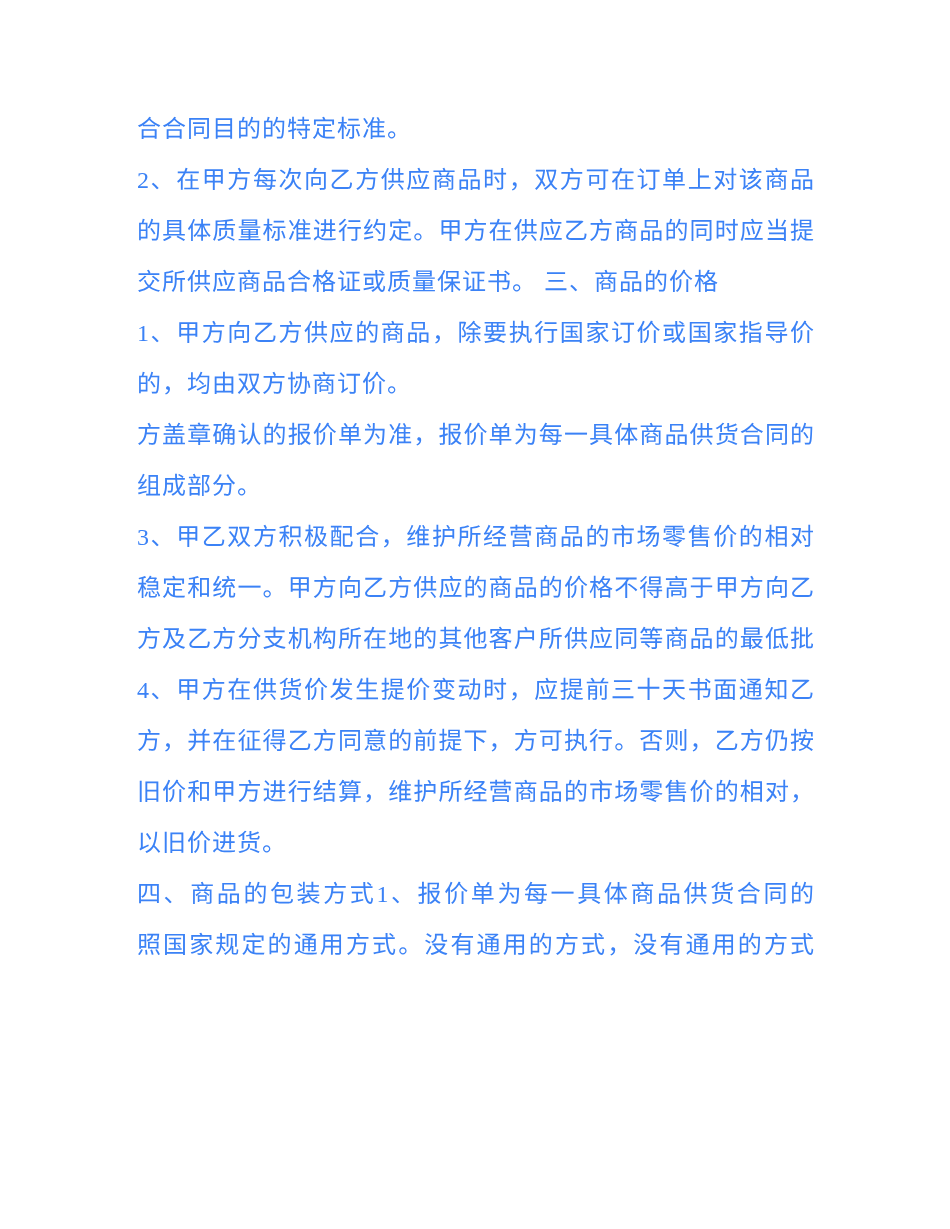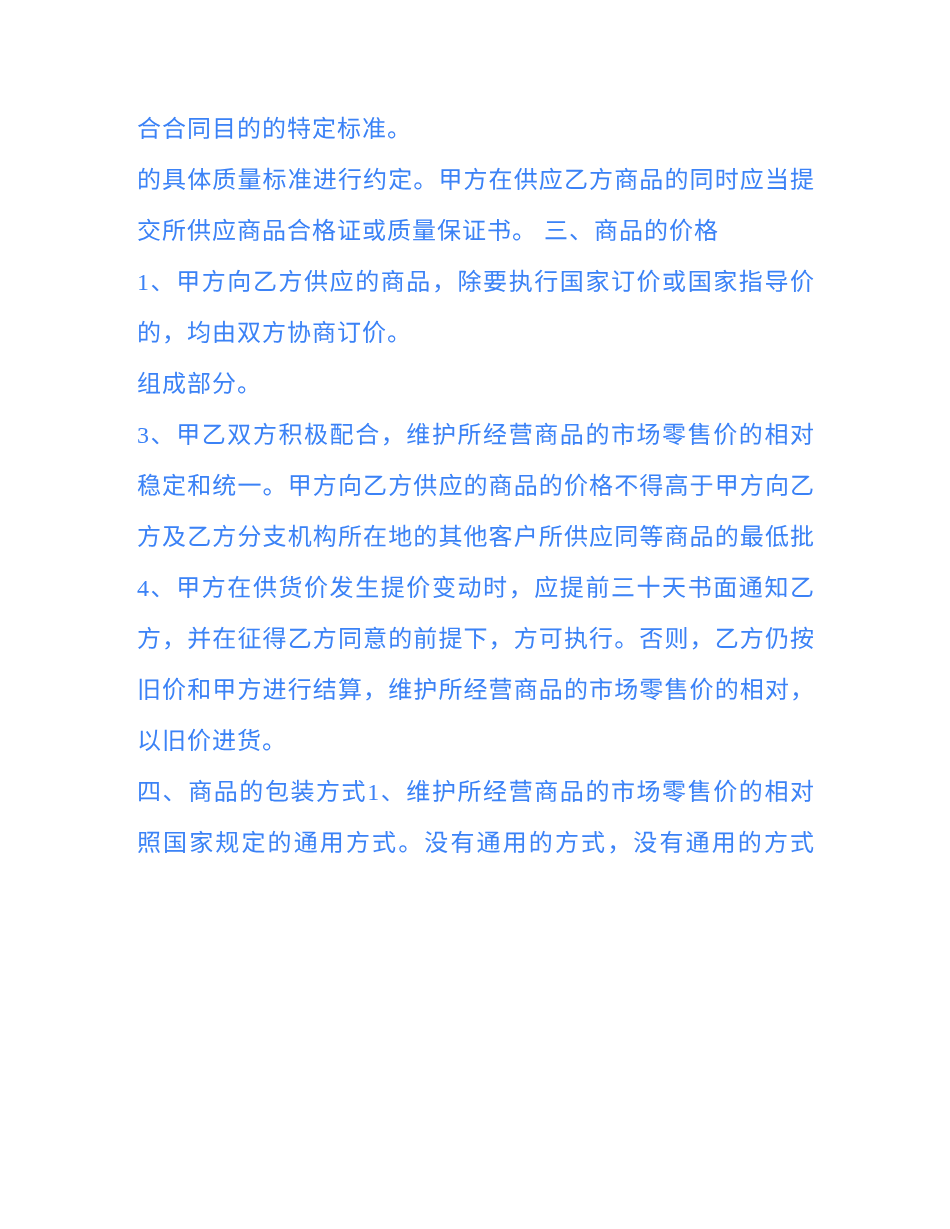"2、在甲方每次向乙方供应商品时，双方可在订单上对该商品" div.line { html: none -> <div>2、在甲方每次向乙方供应商品时，双方可在订单上对该商品</div> }
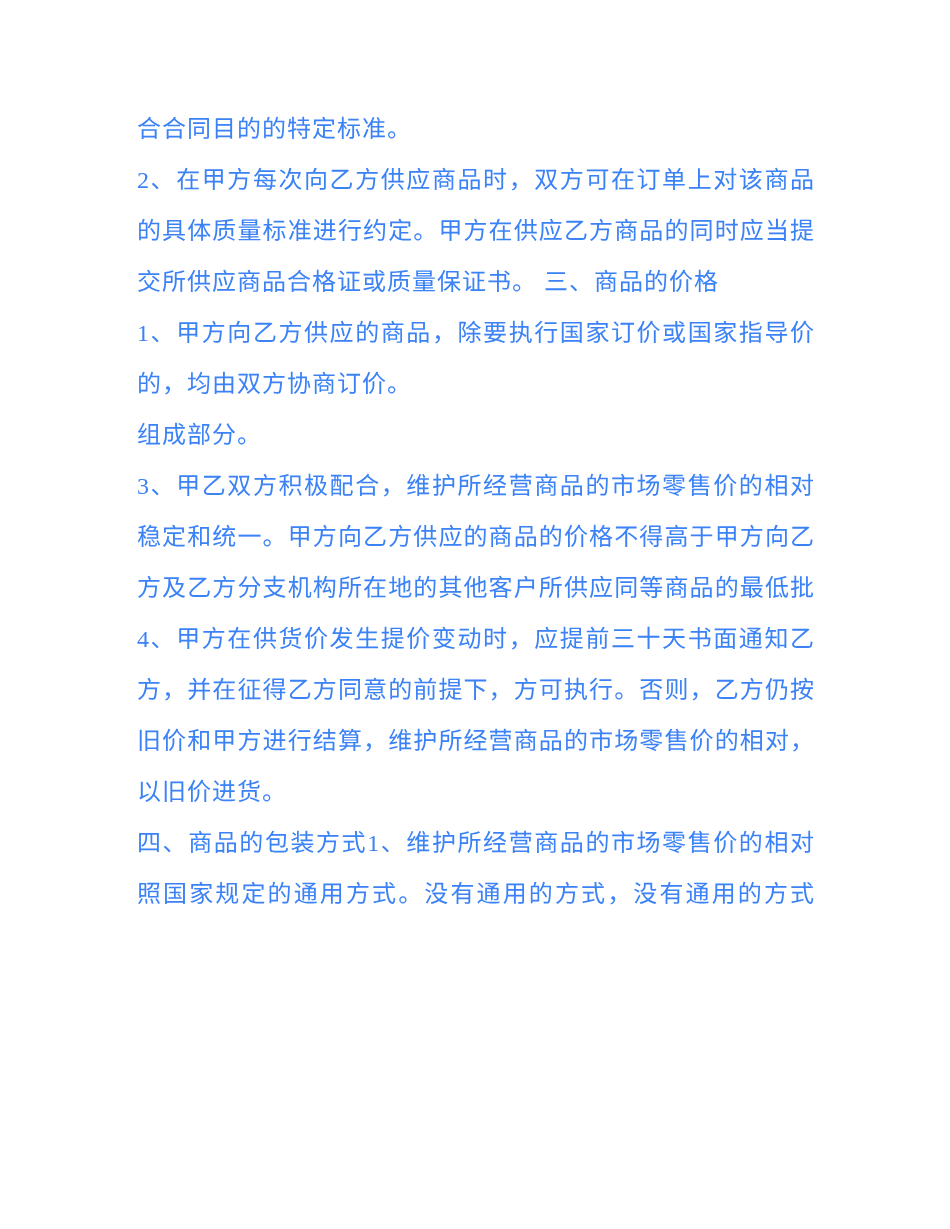"方盖章确认的报价单为准，报价单为每一具体商品供货合同的" div.line { html: none -> <div>方盖章确认的报价单为准，报价单为每一具体商品供货合同的</div> }
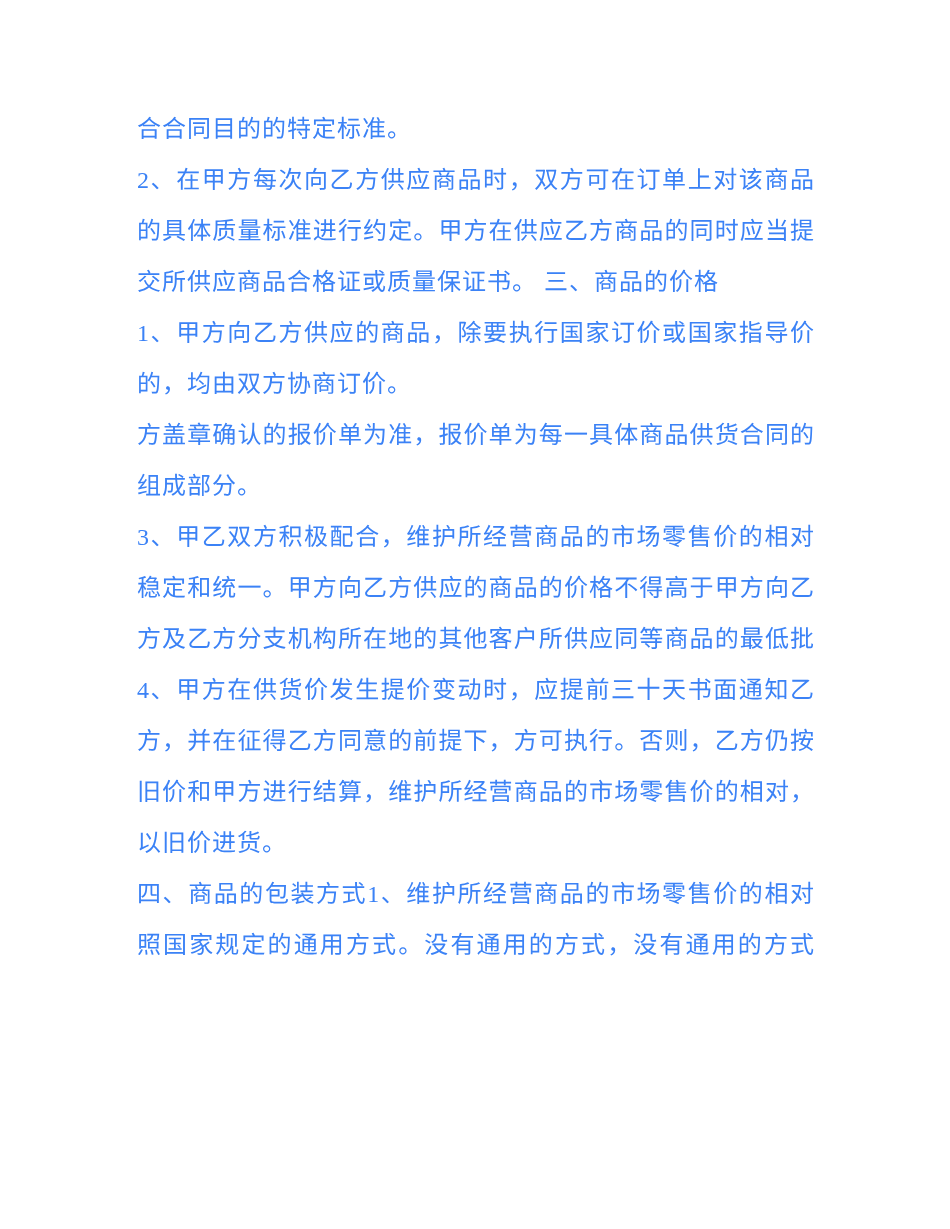"四、商品的包装方式1、维护所经营商品的市场零售价的相对" div.line { text: 维护所经营商品的市场零售价的相对 -> 报价单为每一具体商品供货合同的 }
